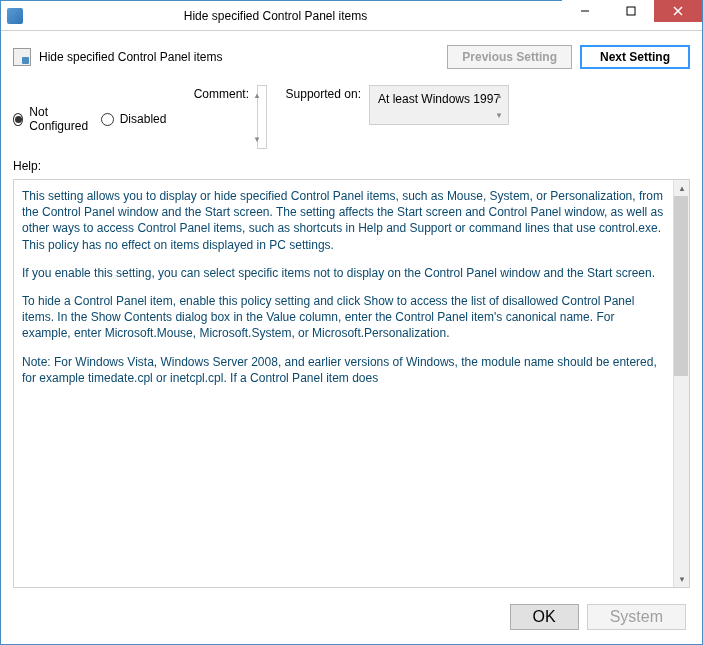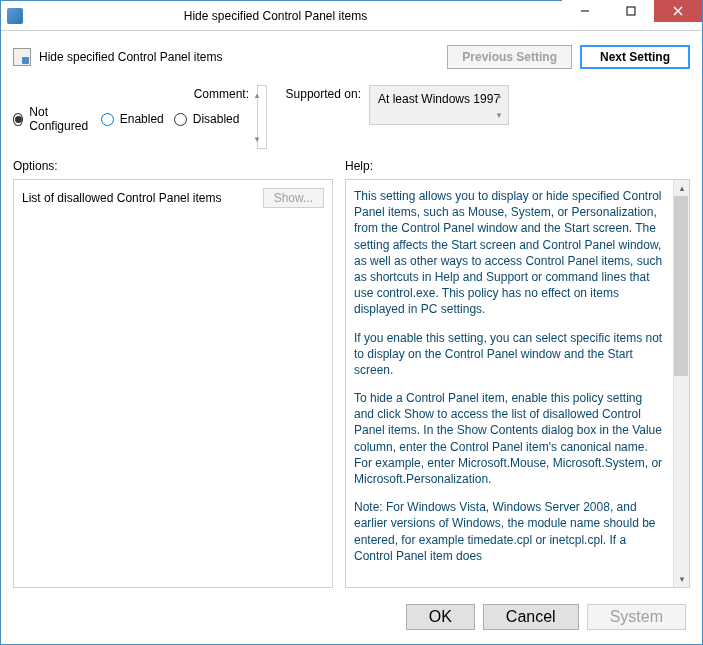"Enabled" label.radio-item { html: <label> <span></span> <span>Enabled</span> </label> -> none }
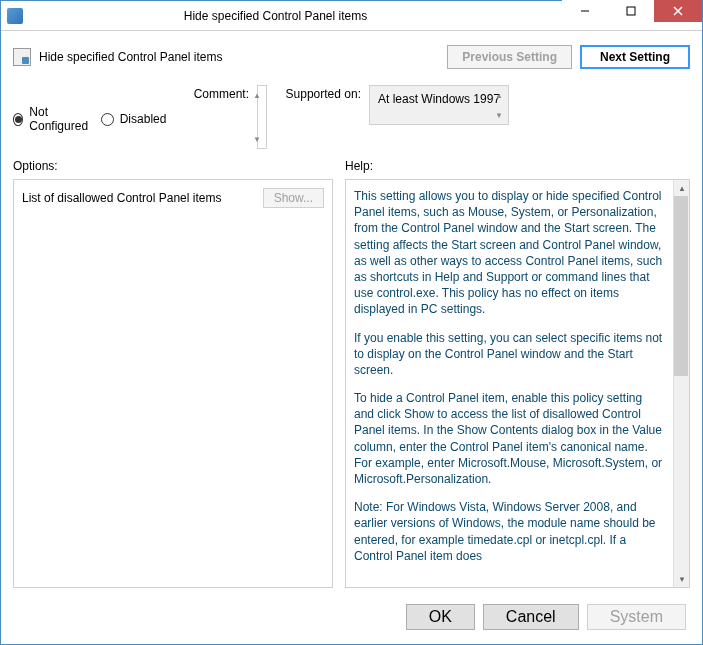"Options:" div.panel { html: <div> <div>Options:</div> <div> <div> <span>List of disallowed Control Panel items</span> <button>Show...</button> </div> </div> </div> -> none }
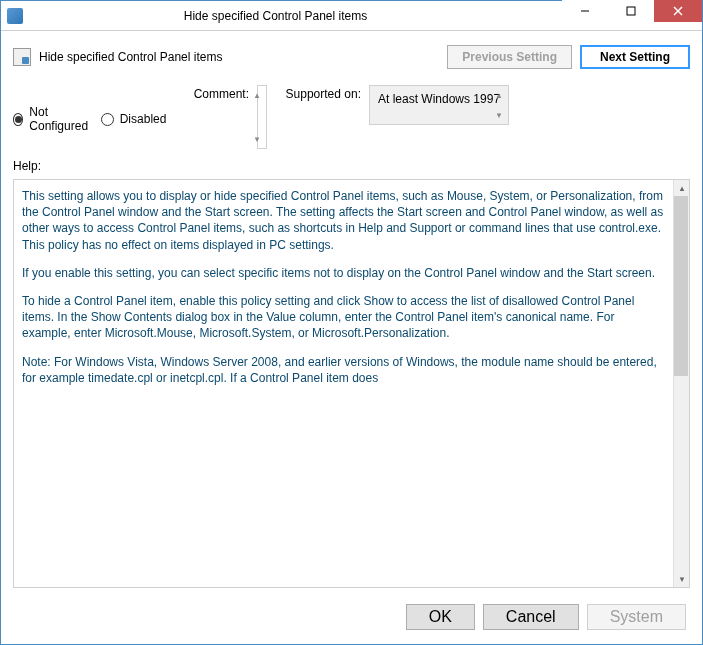"Cancel" button.footer-btn { html: <button>Cancel</button> -> none }
